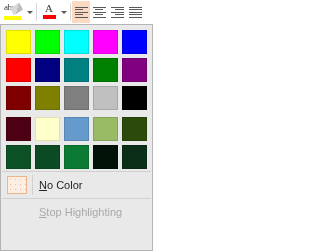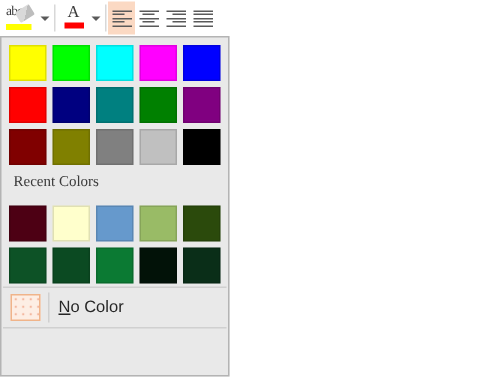"Recent Colors" div.section-label { html: <div>Recent Colors</div> -> none }
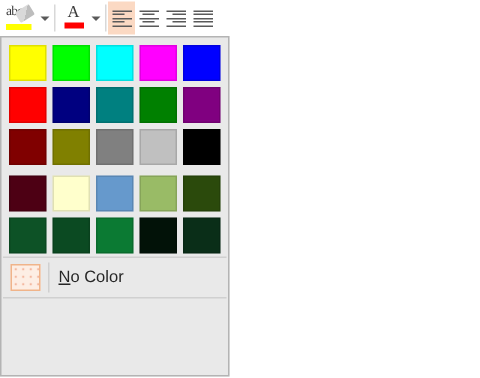"Stop Highlighting" div.menu-item { html: none -> <div> <span> <span></span> </span> <span></span> <span><u>S</u><span>top Highlighting</span></span> </div> }
